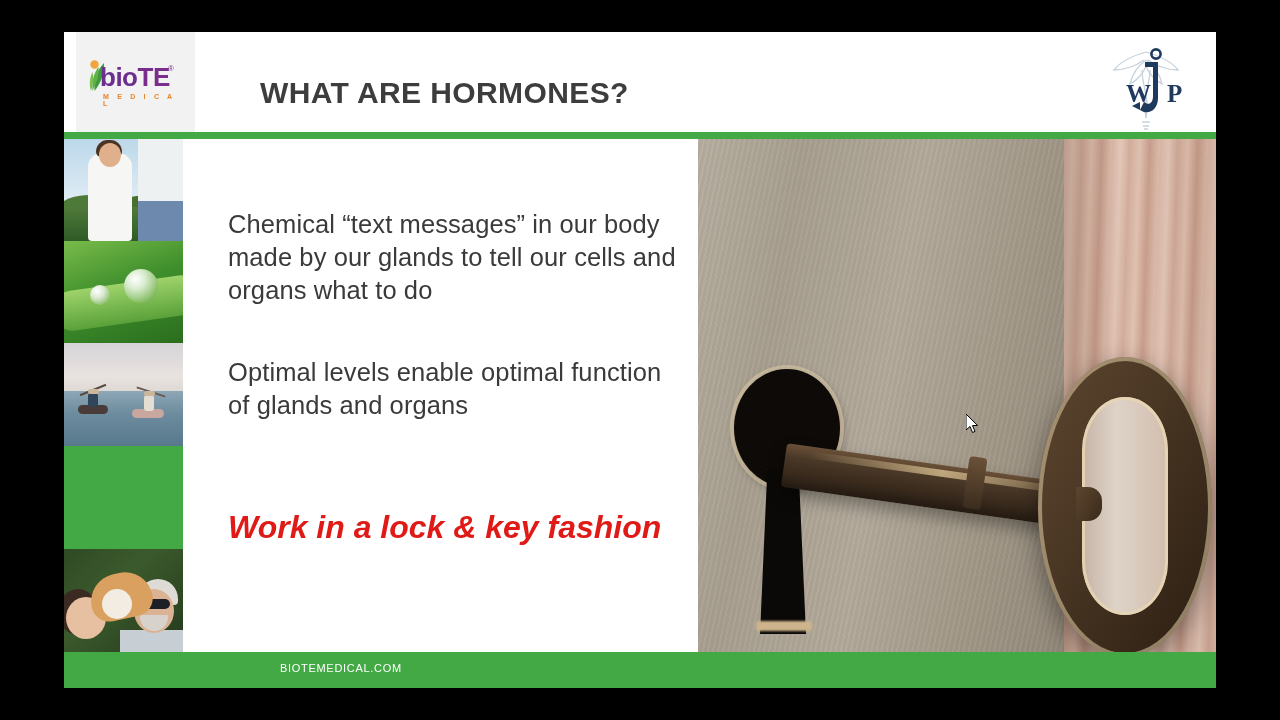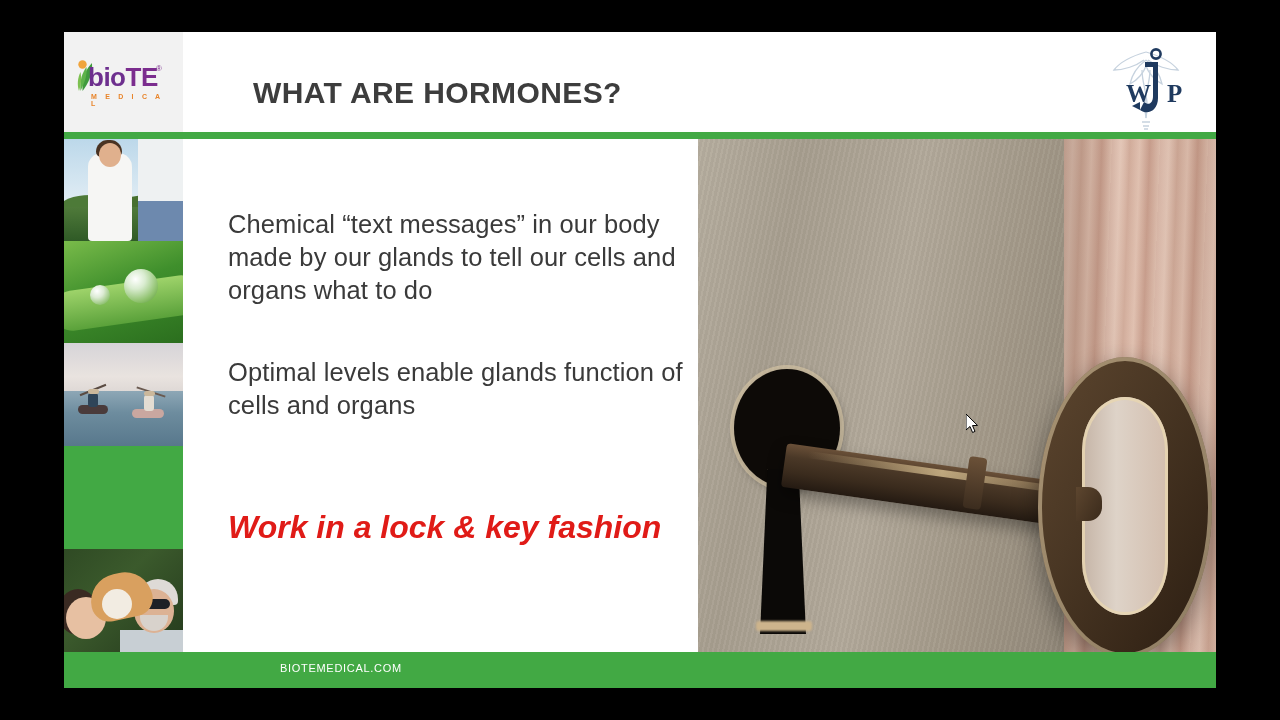"bioTE" .logo-panel { left: 0 -> 12px }
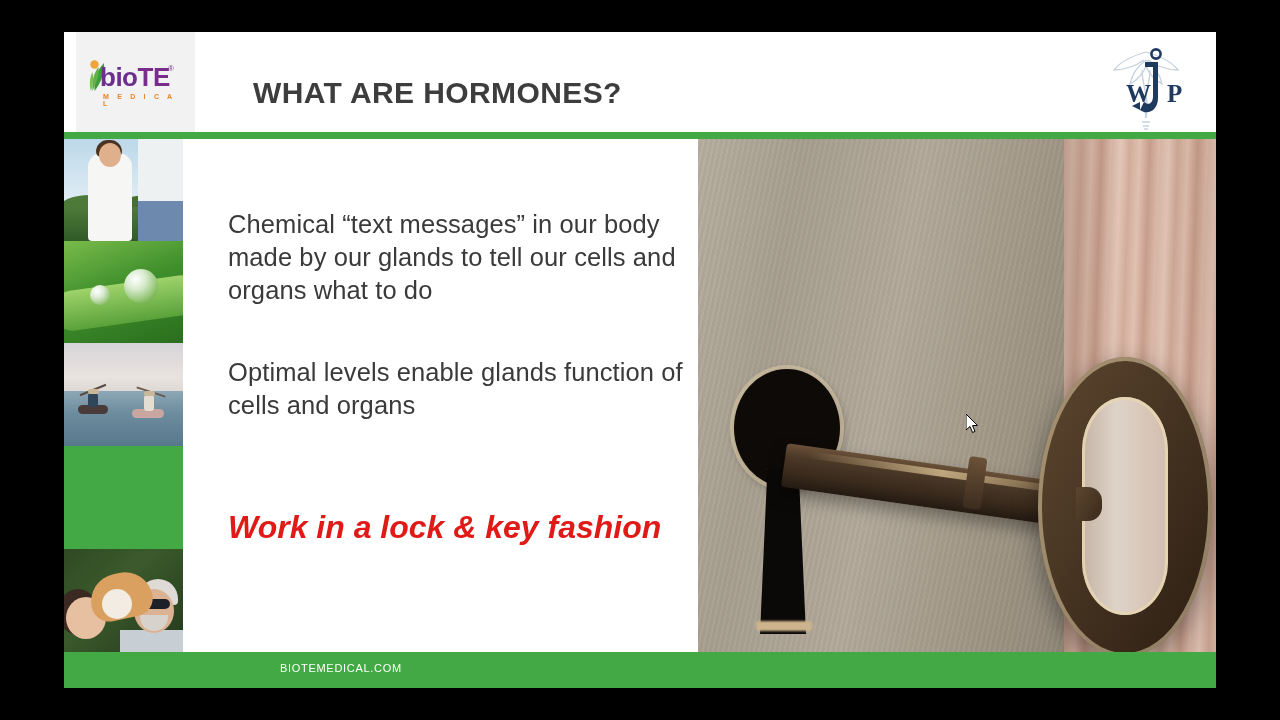"WHAT ARE HORMONES?" .slide-title { left: 189px -> 196px }
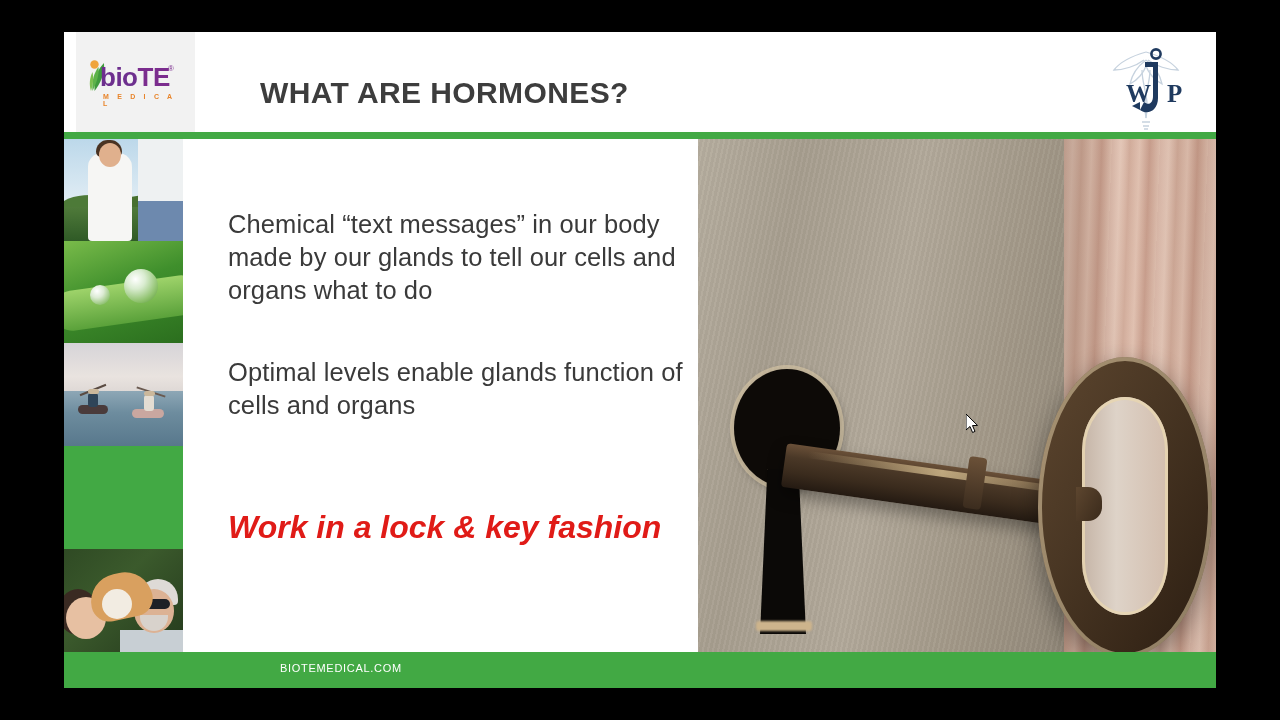"Optimal levels enable glands function" div.para { text: glands function of cells -> optimal function of glands }
